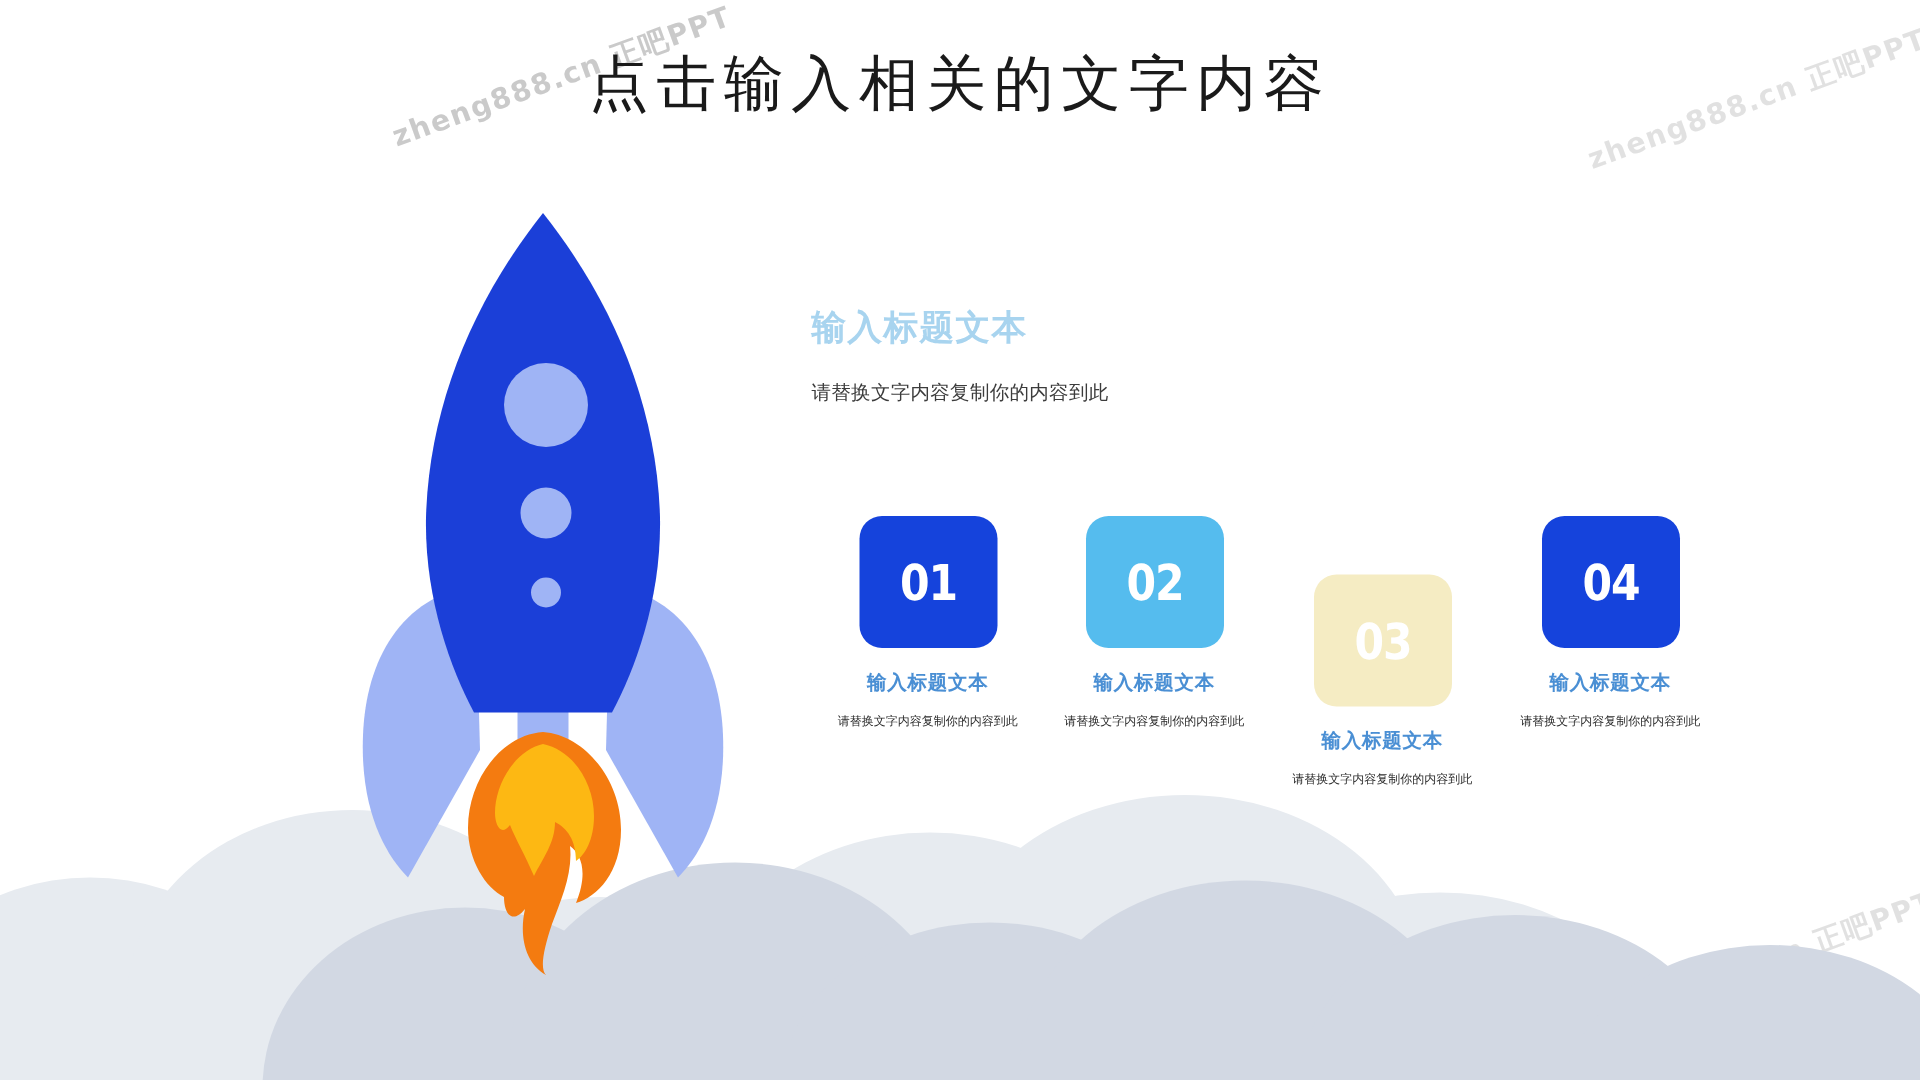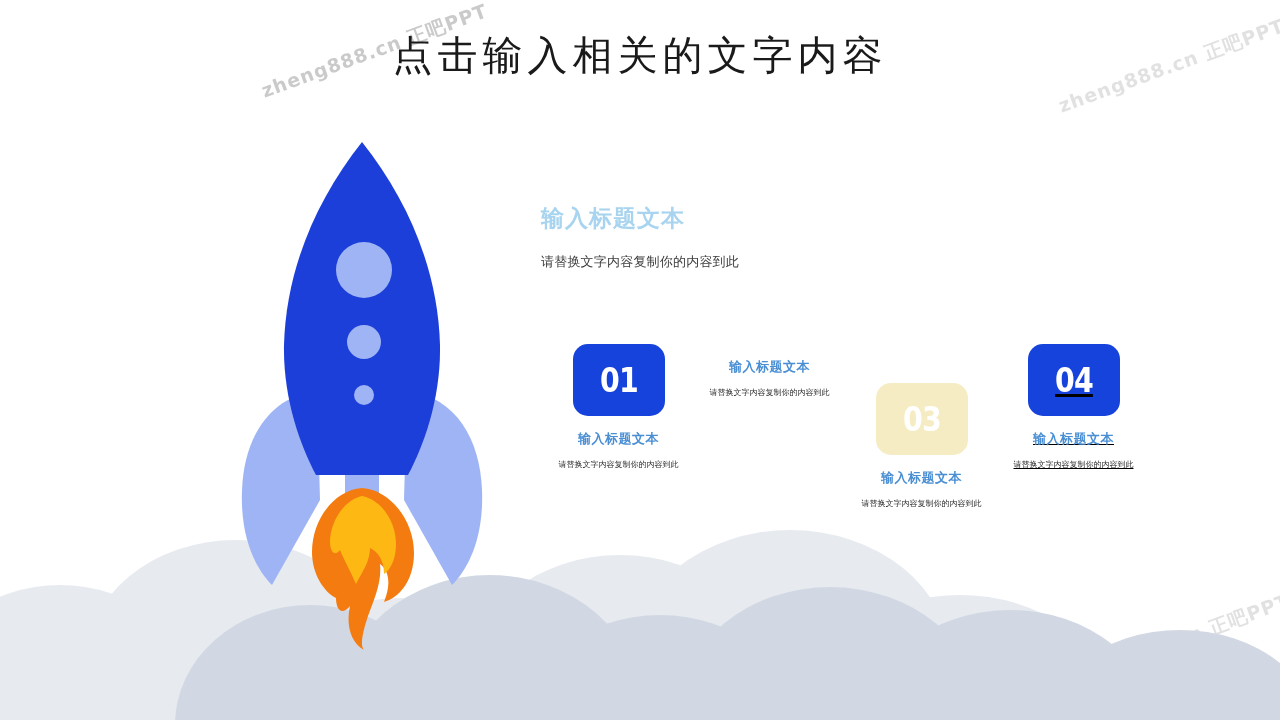"01" .card-box { height: 72px -> 88px }
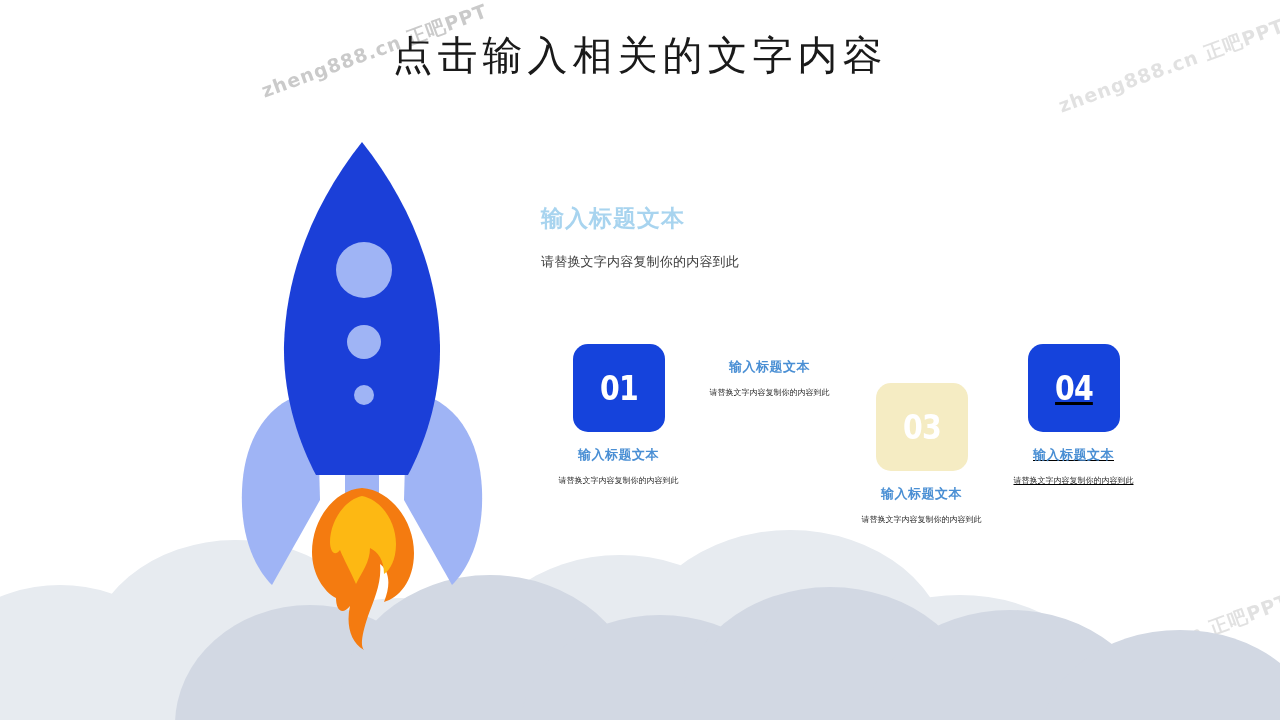"02" div.card-box { html: none -> <div> <span>02</span> </div> }
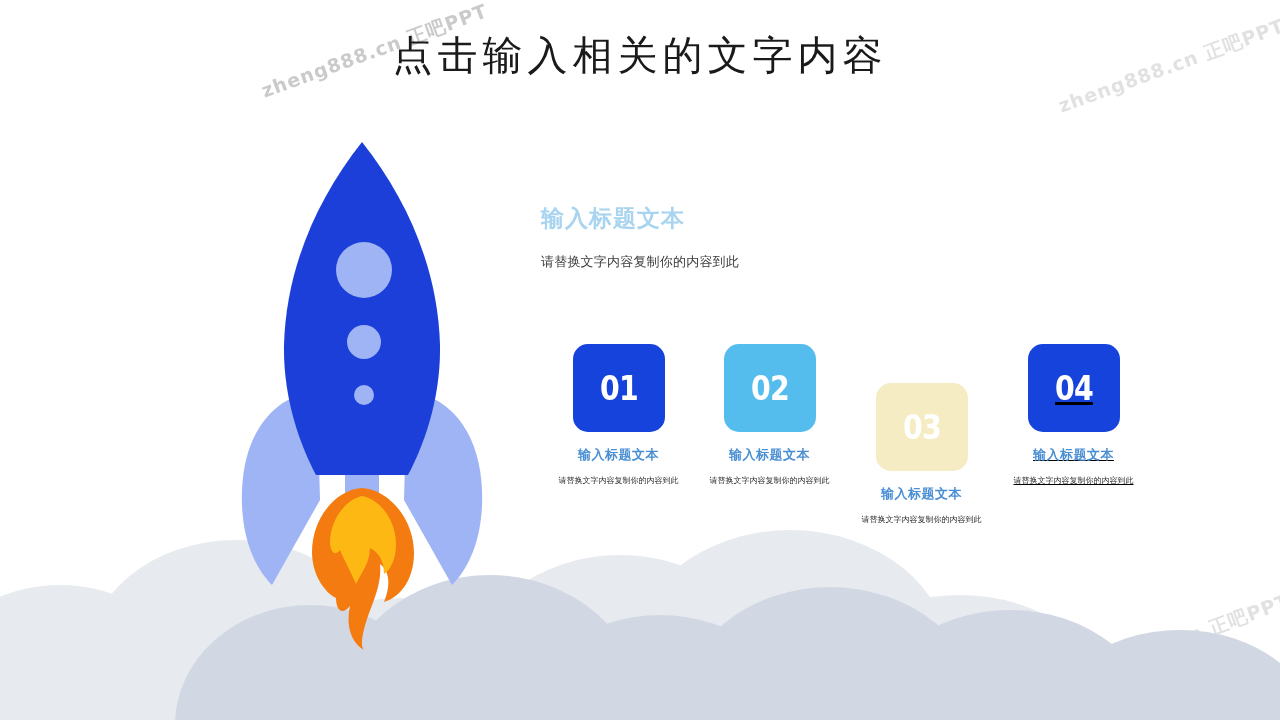"04" .card:nth-child(4) { text-decoration: underline -> none }
